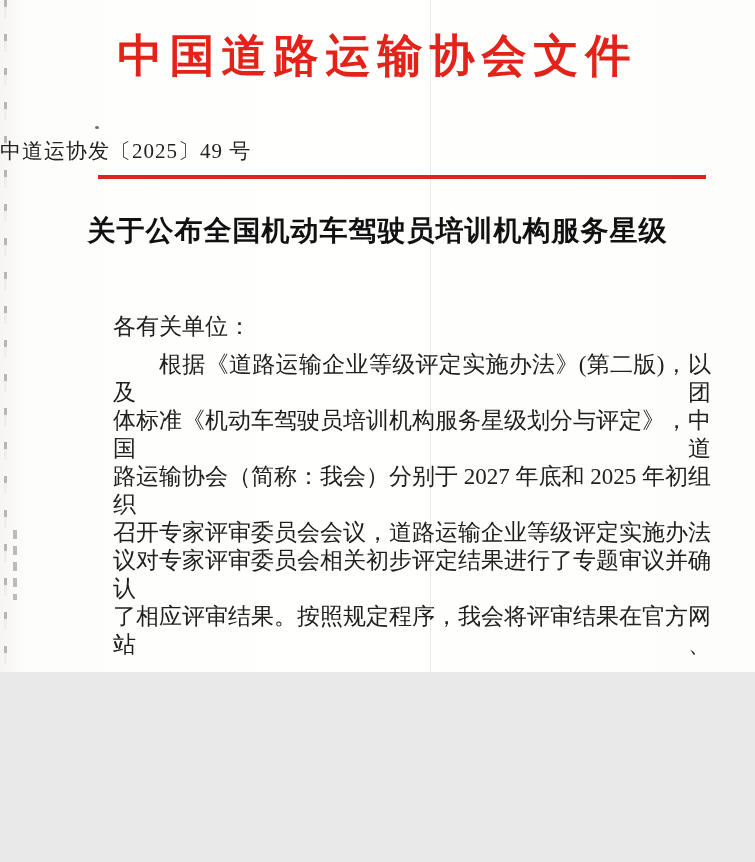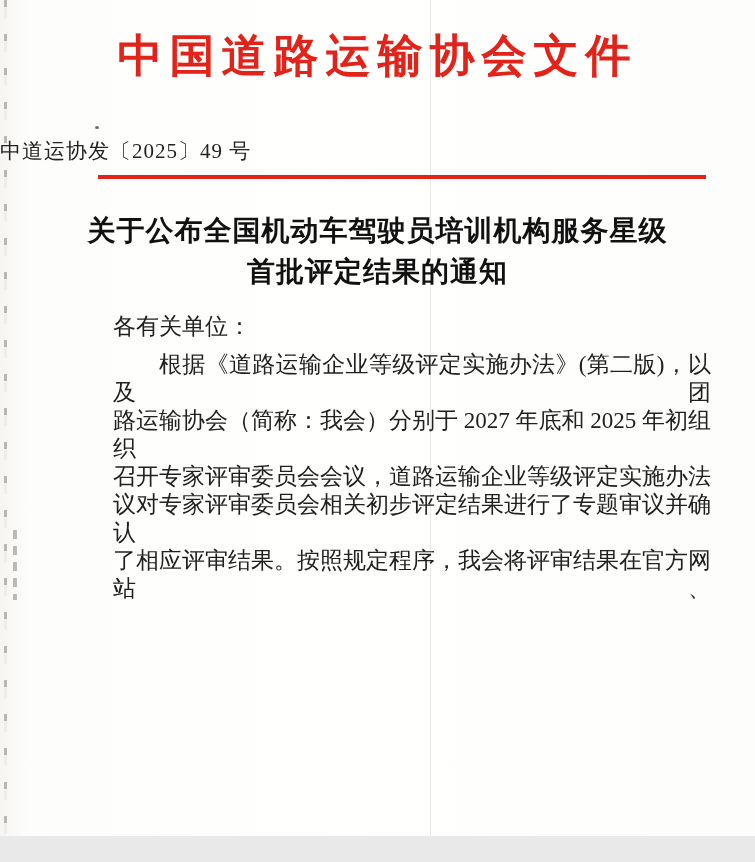"中国道路运输协会文件" .page { height: 836px -> 672px }
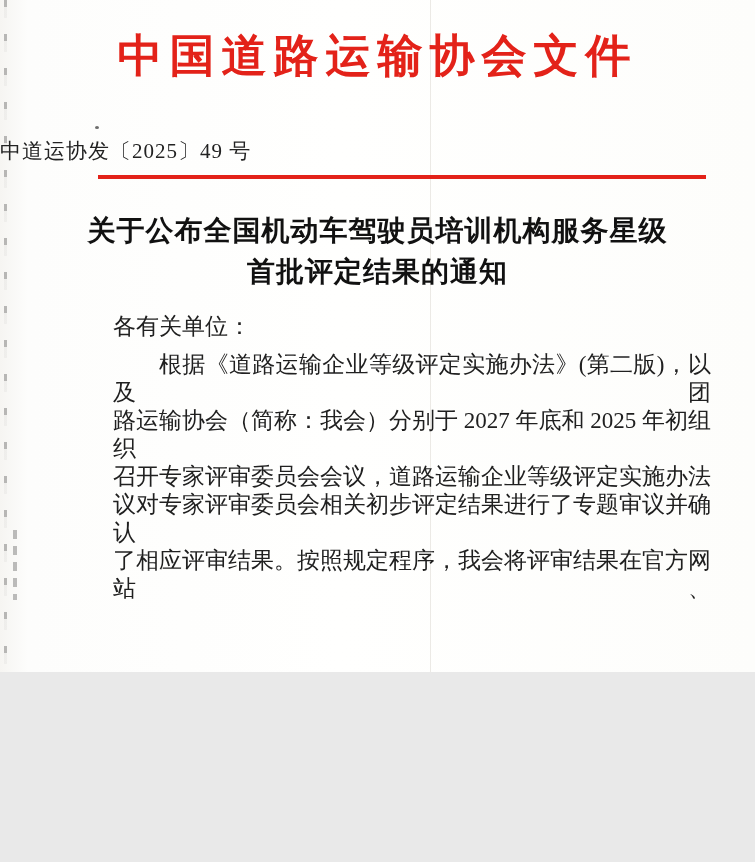"首批评定结果的通知" div { html: <div>首批评定结果的通知</div> -> none }
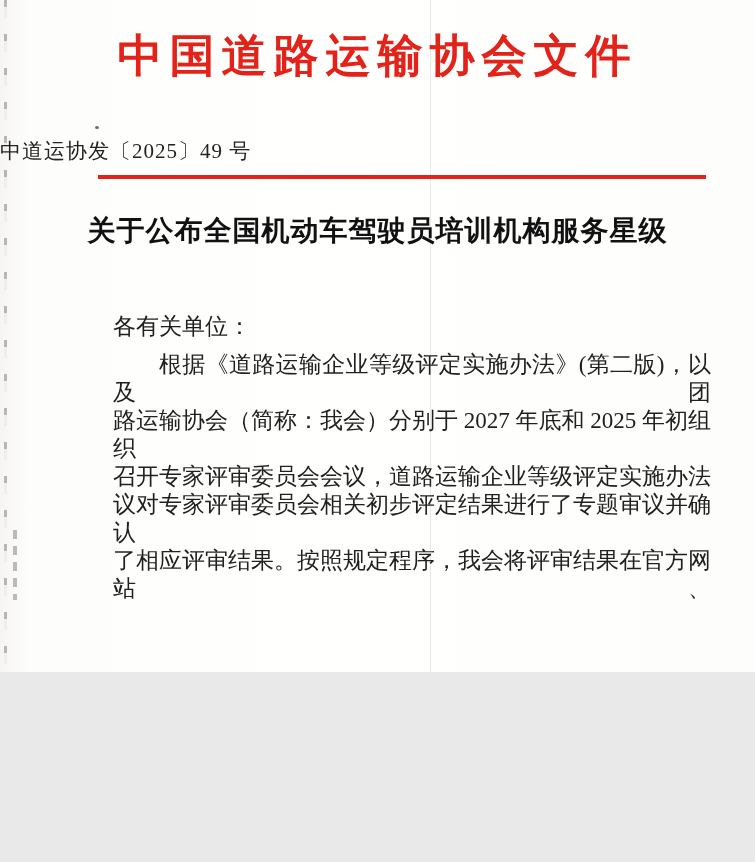"体标准《机动车驾驶员培训机构服务星级划分与评定》，中国道" div.ln { html: none -> <div>体标准《机动车驾驶员培训机构服务星级划分与评定》，中国道</div> }
